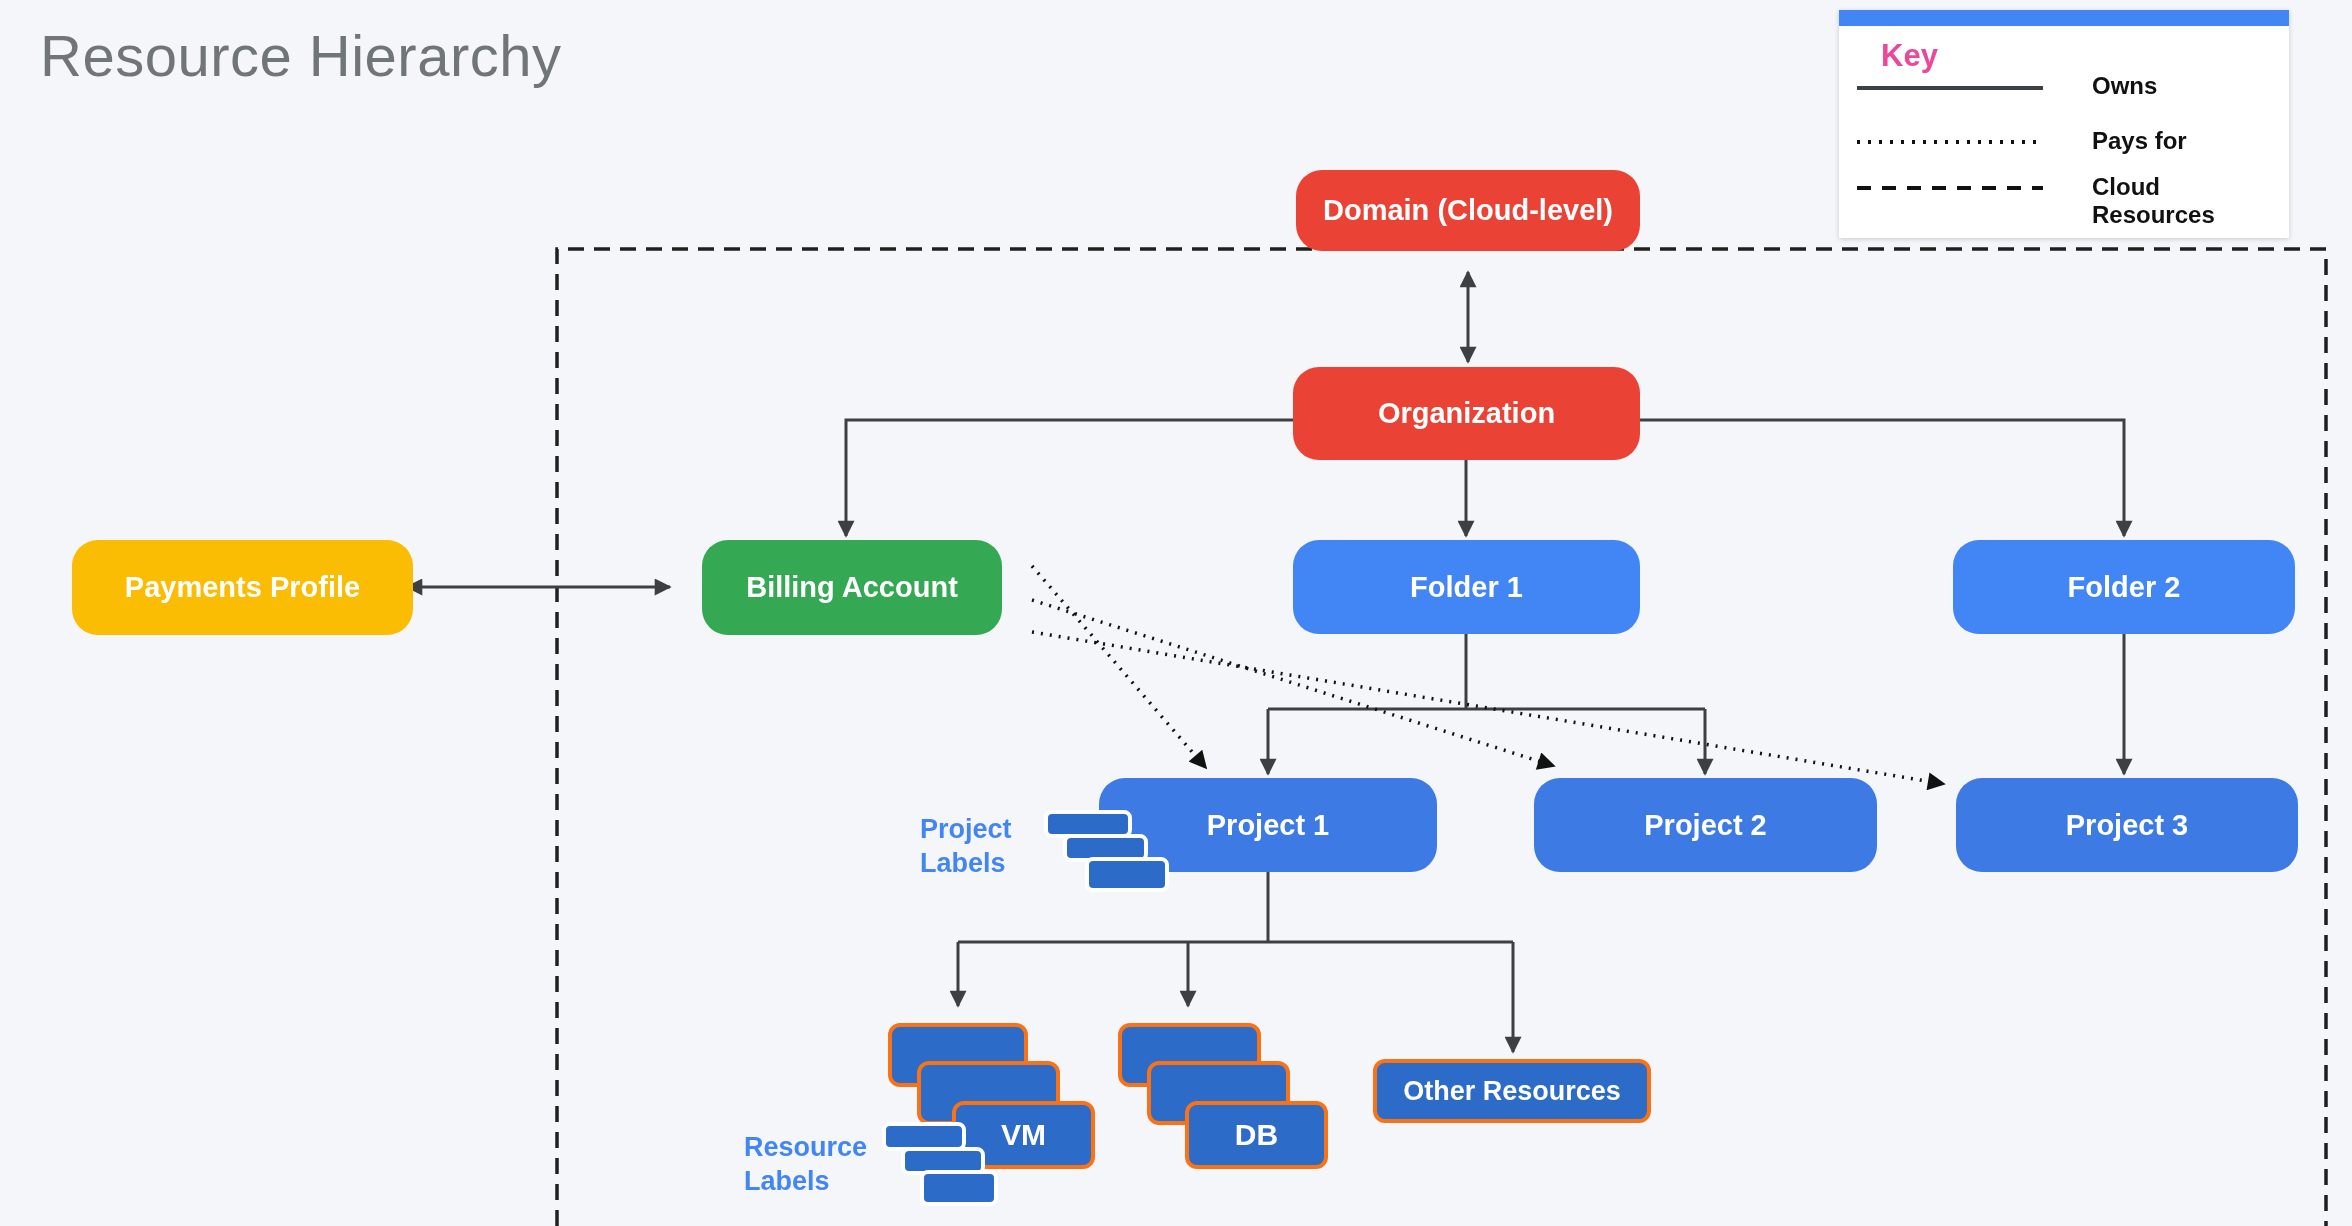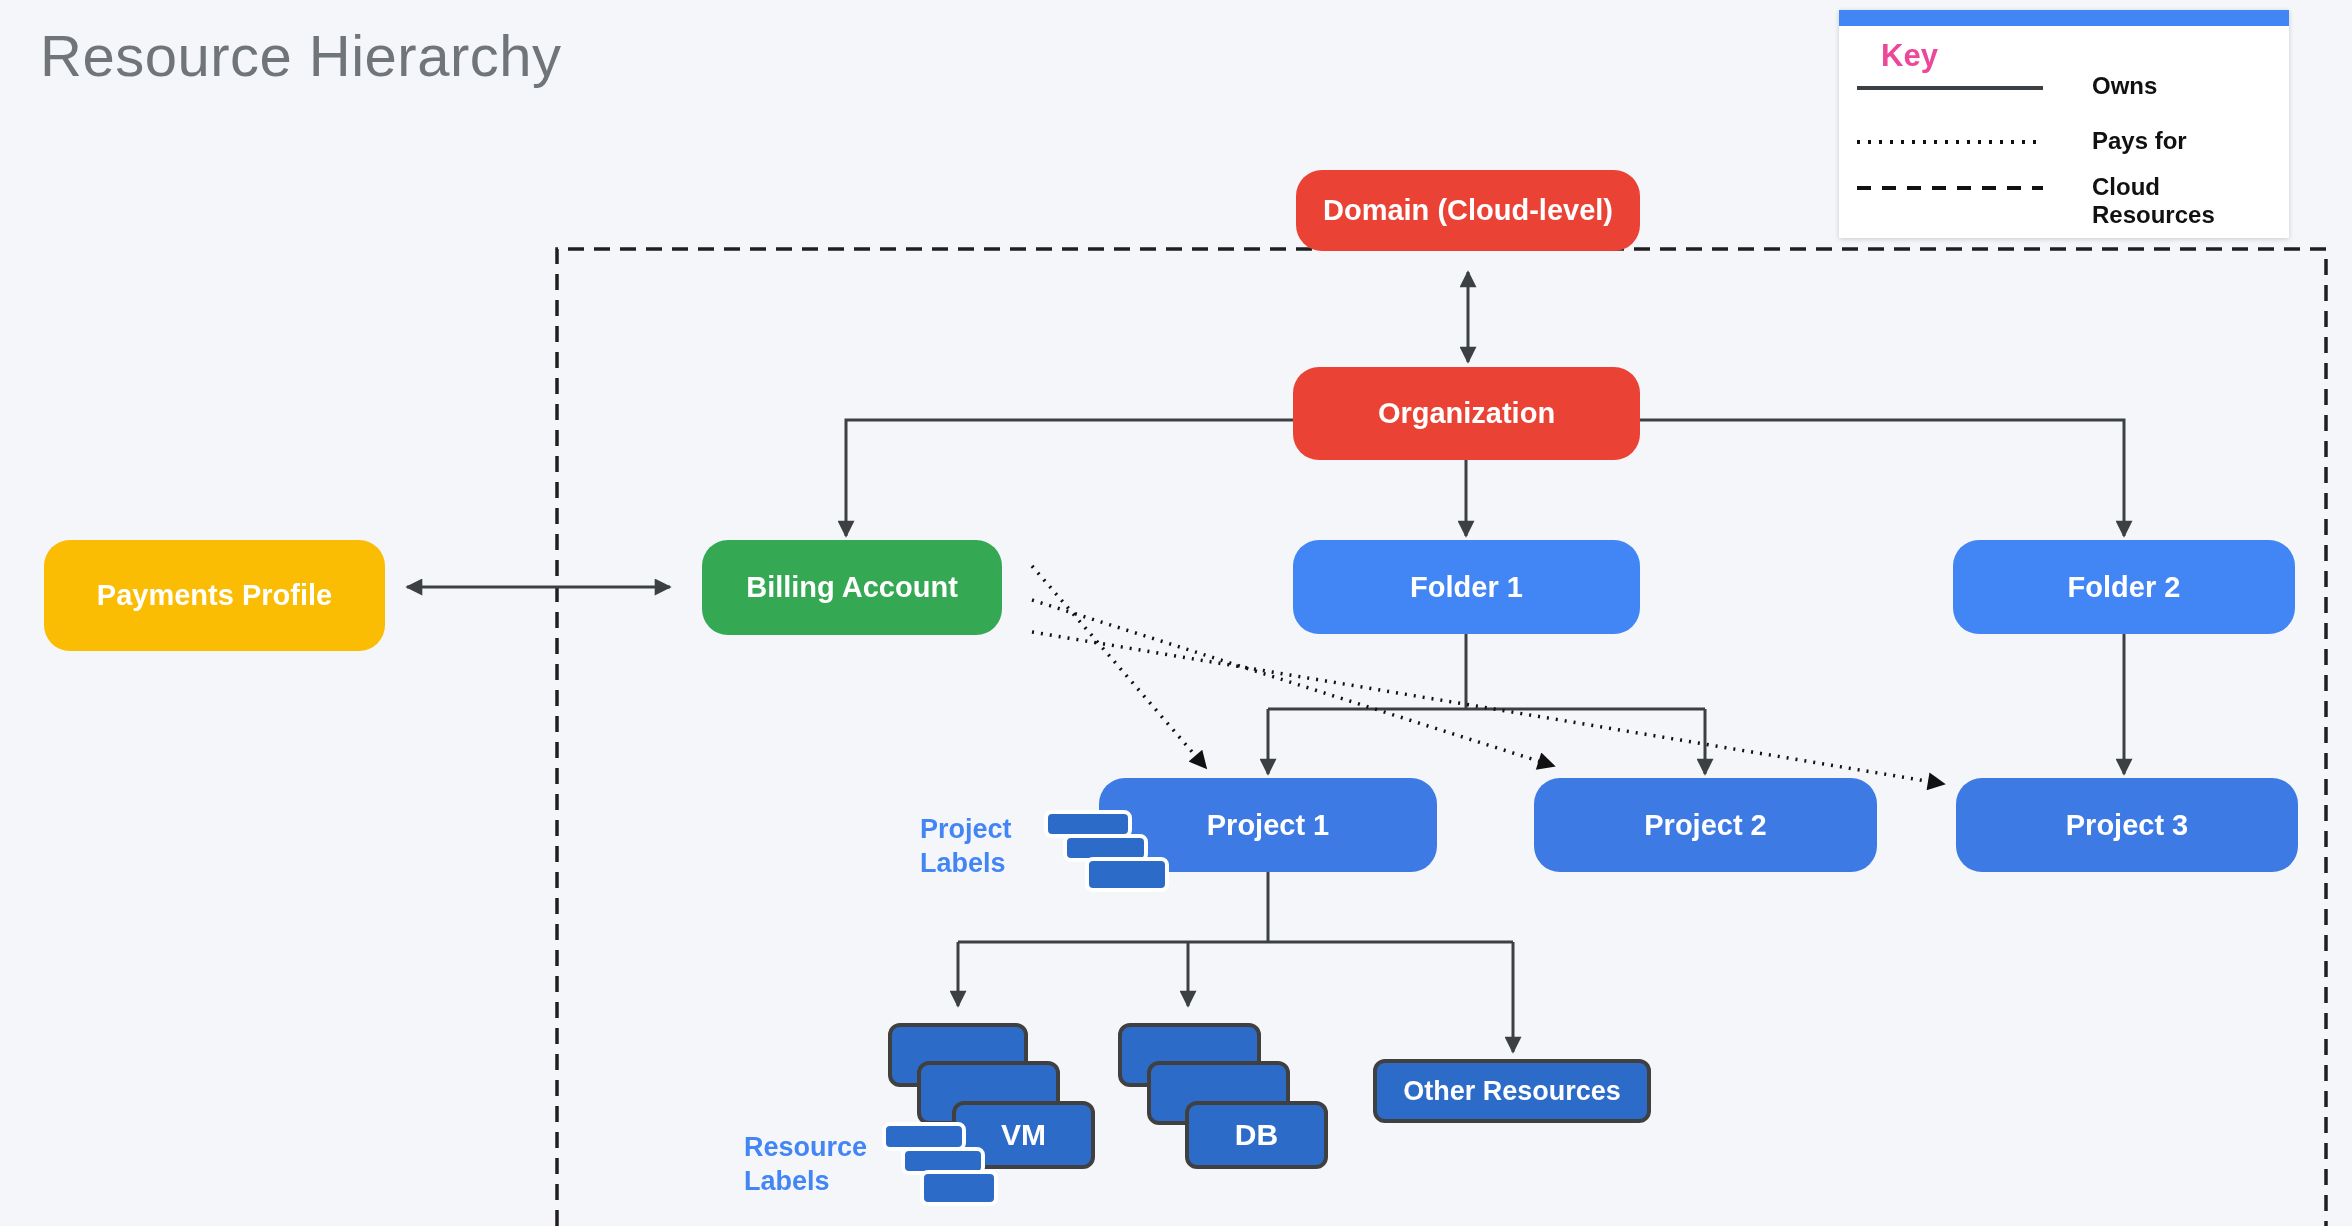"Payments Profile" div.node { height: 111px -> 95px; left: 44px -> 72px }
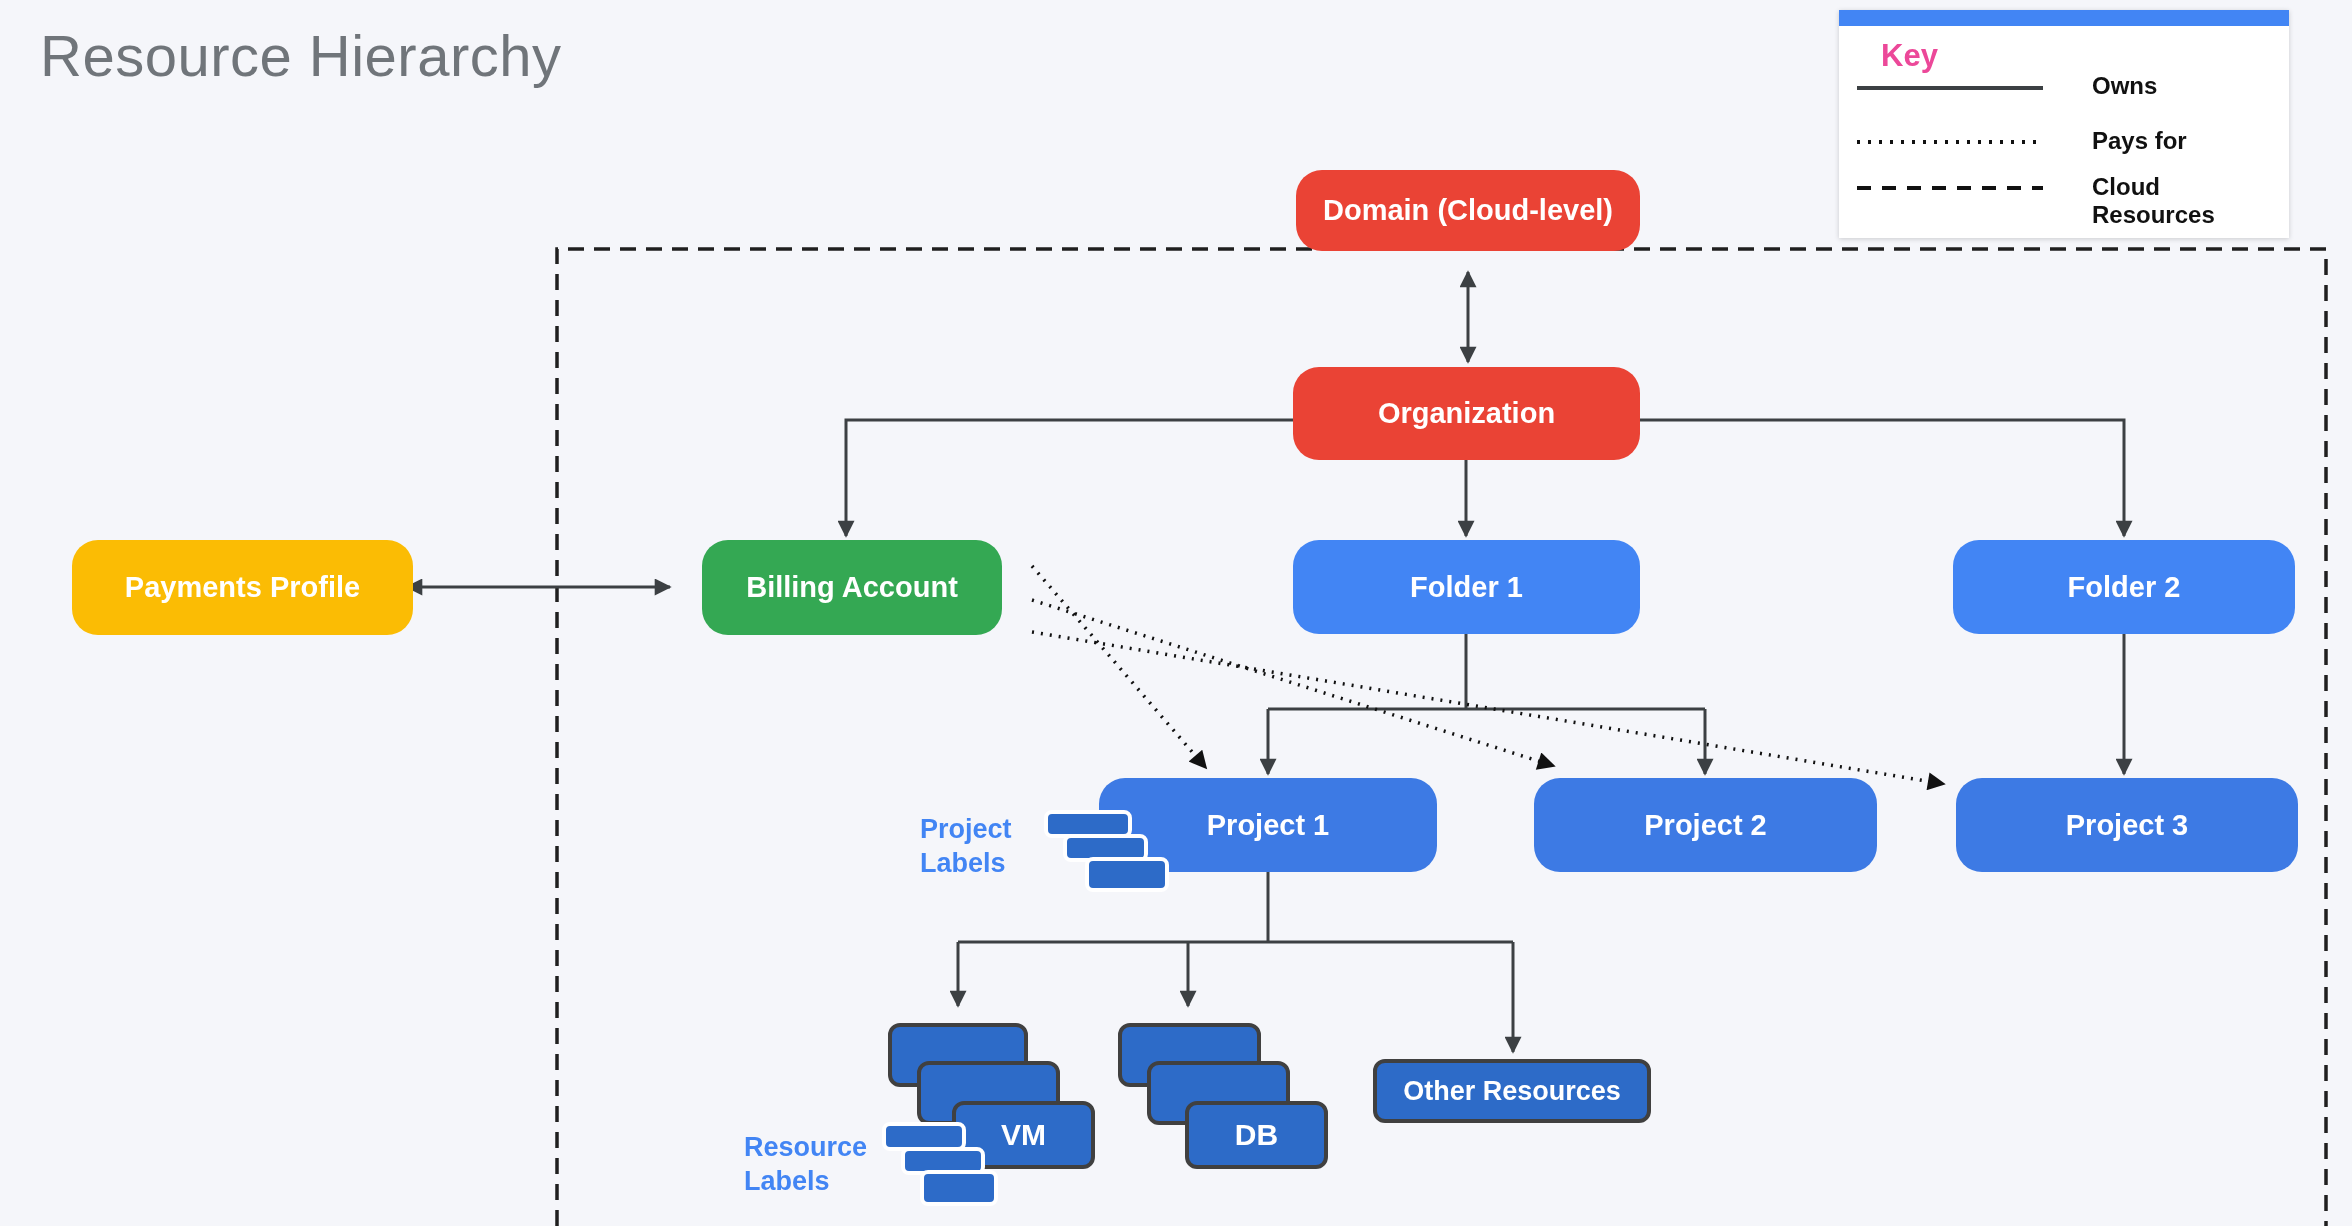"Other Resources" .stack-card { border: 4px solid #404040 -> 4px solid #f97316 }
